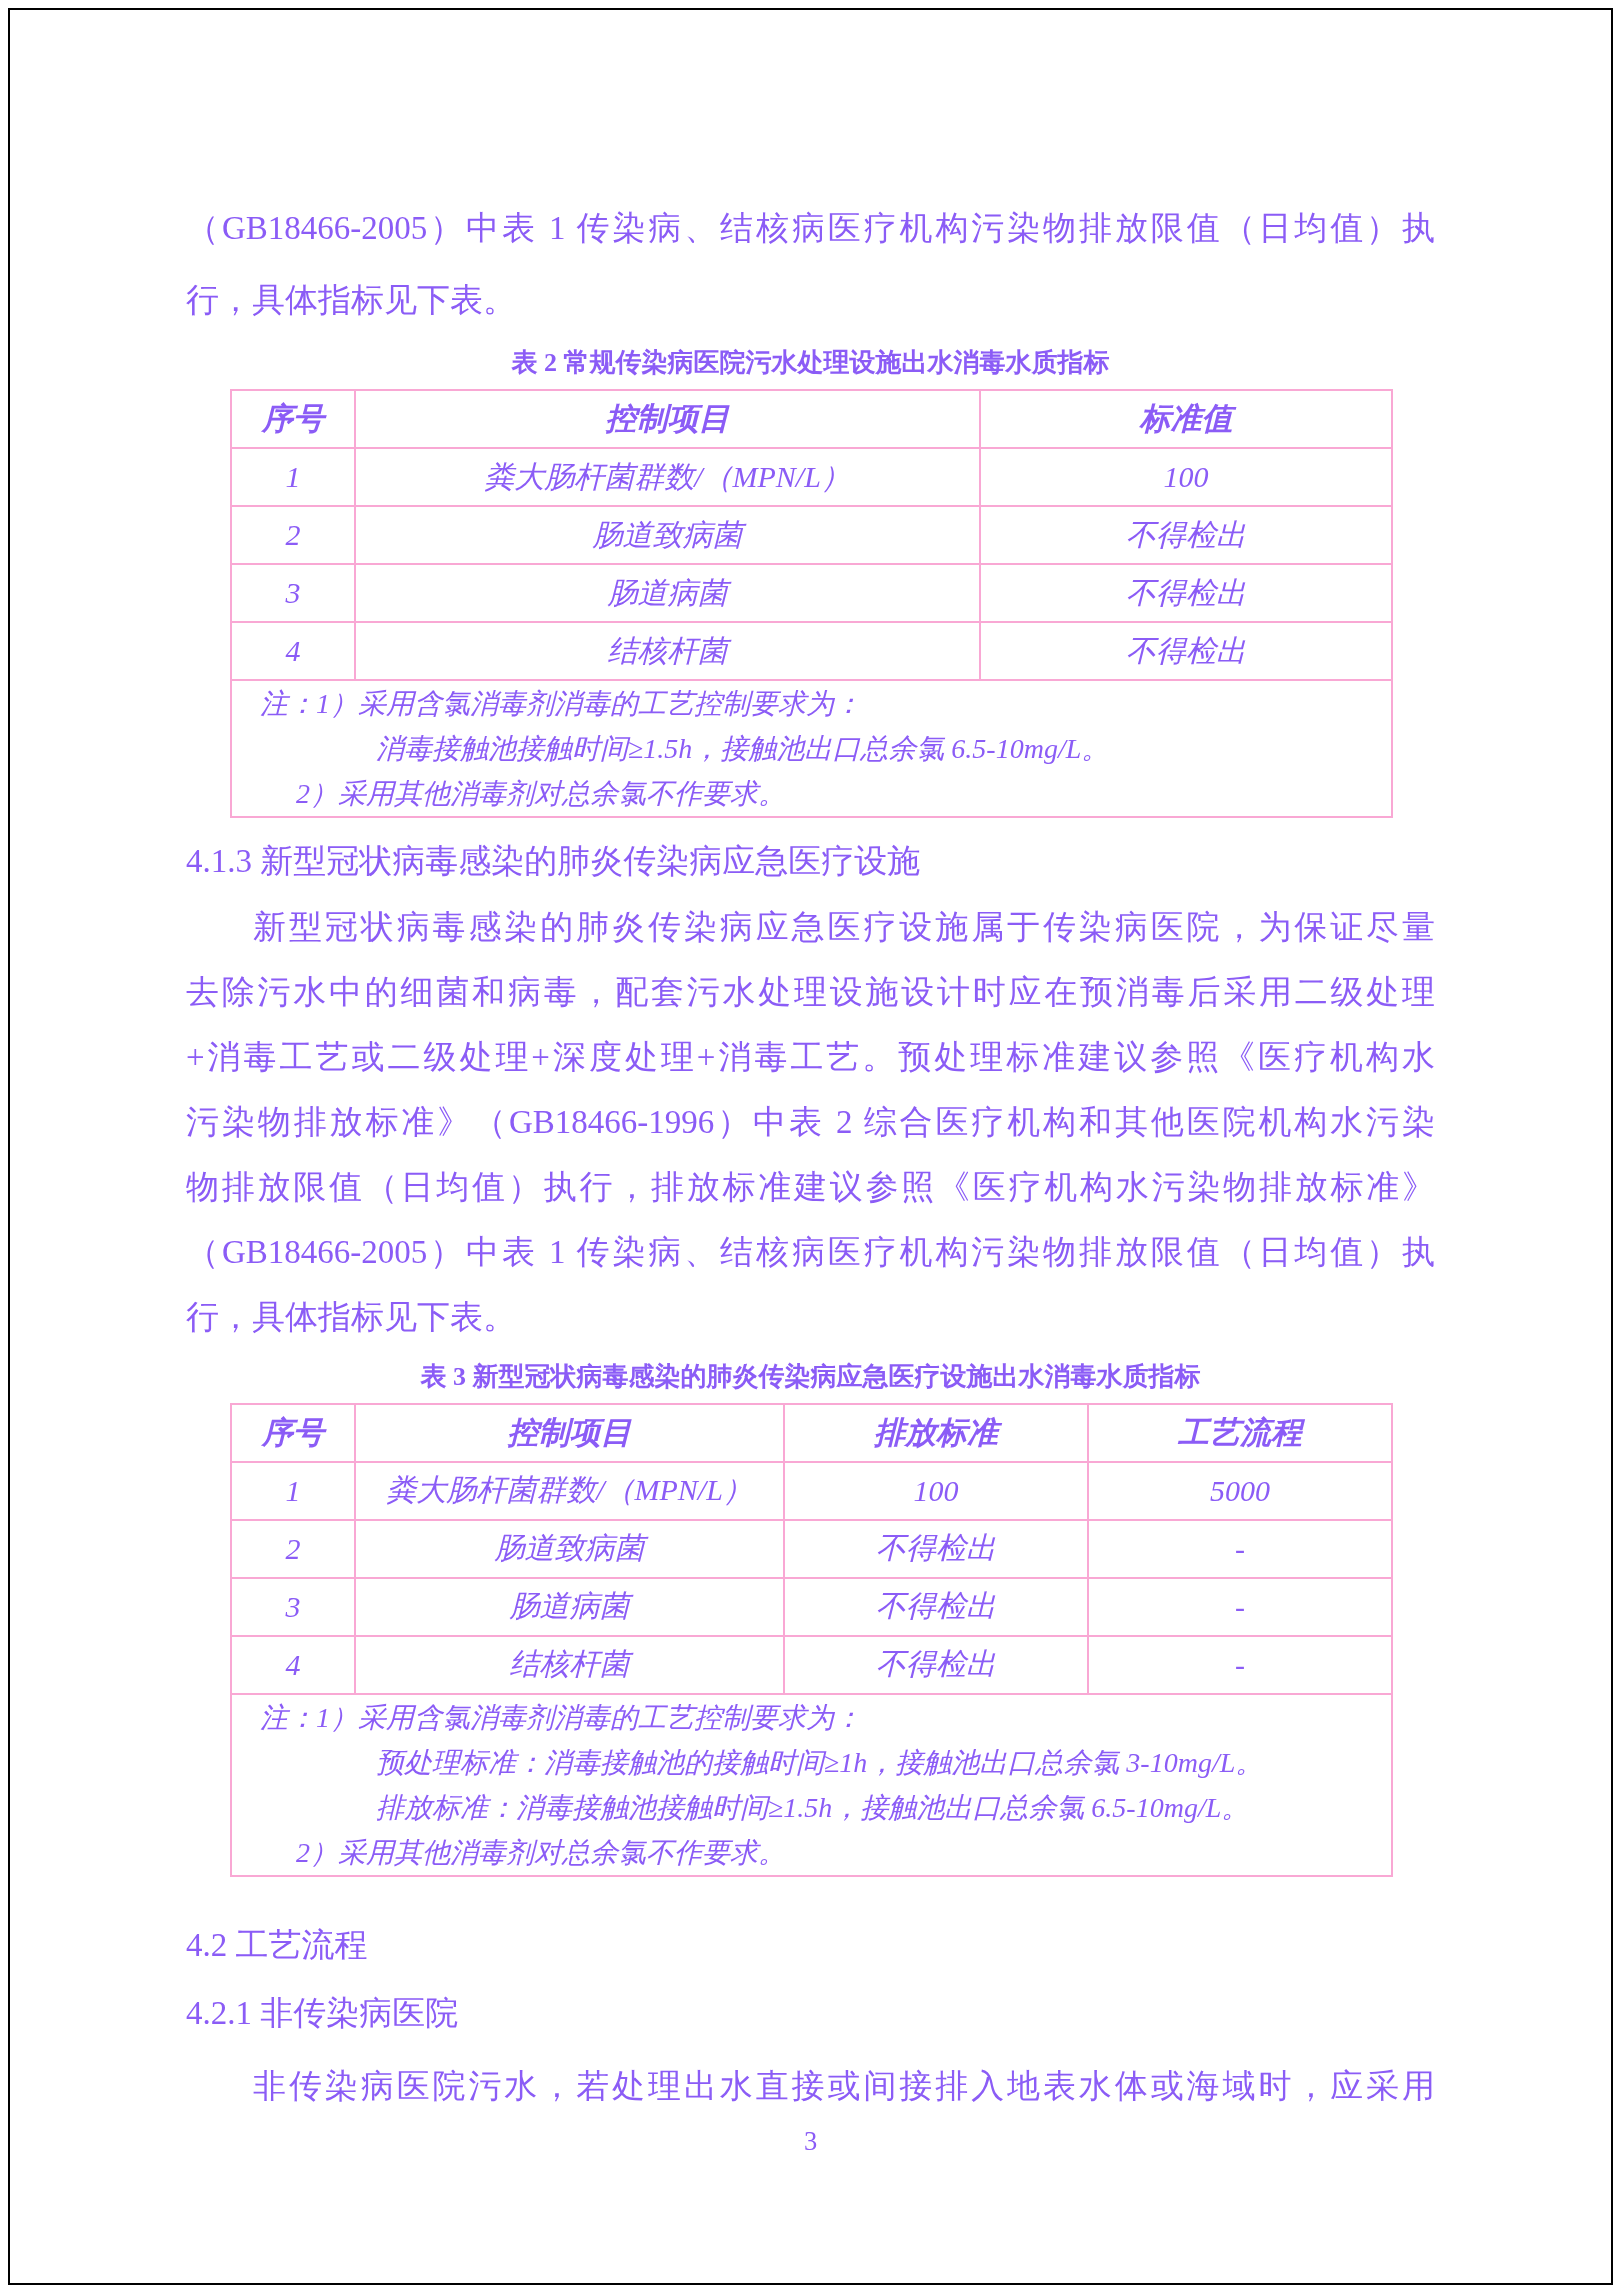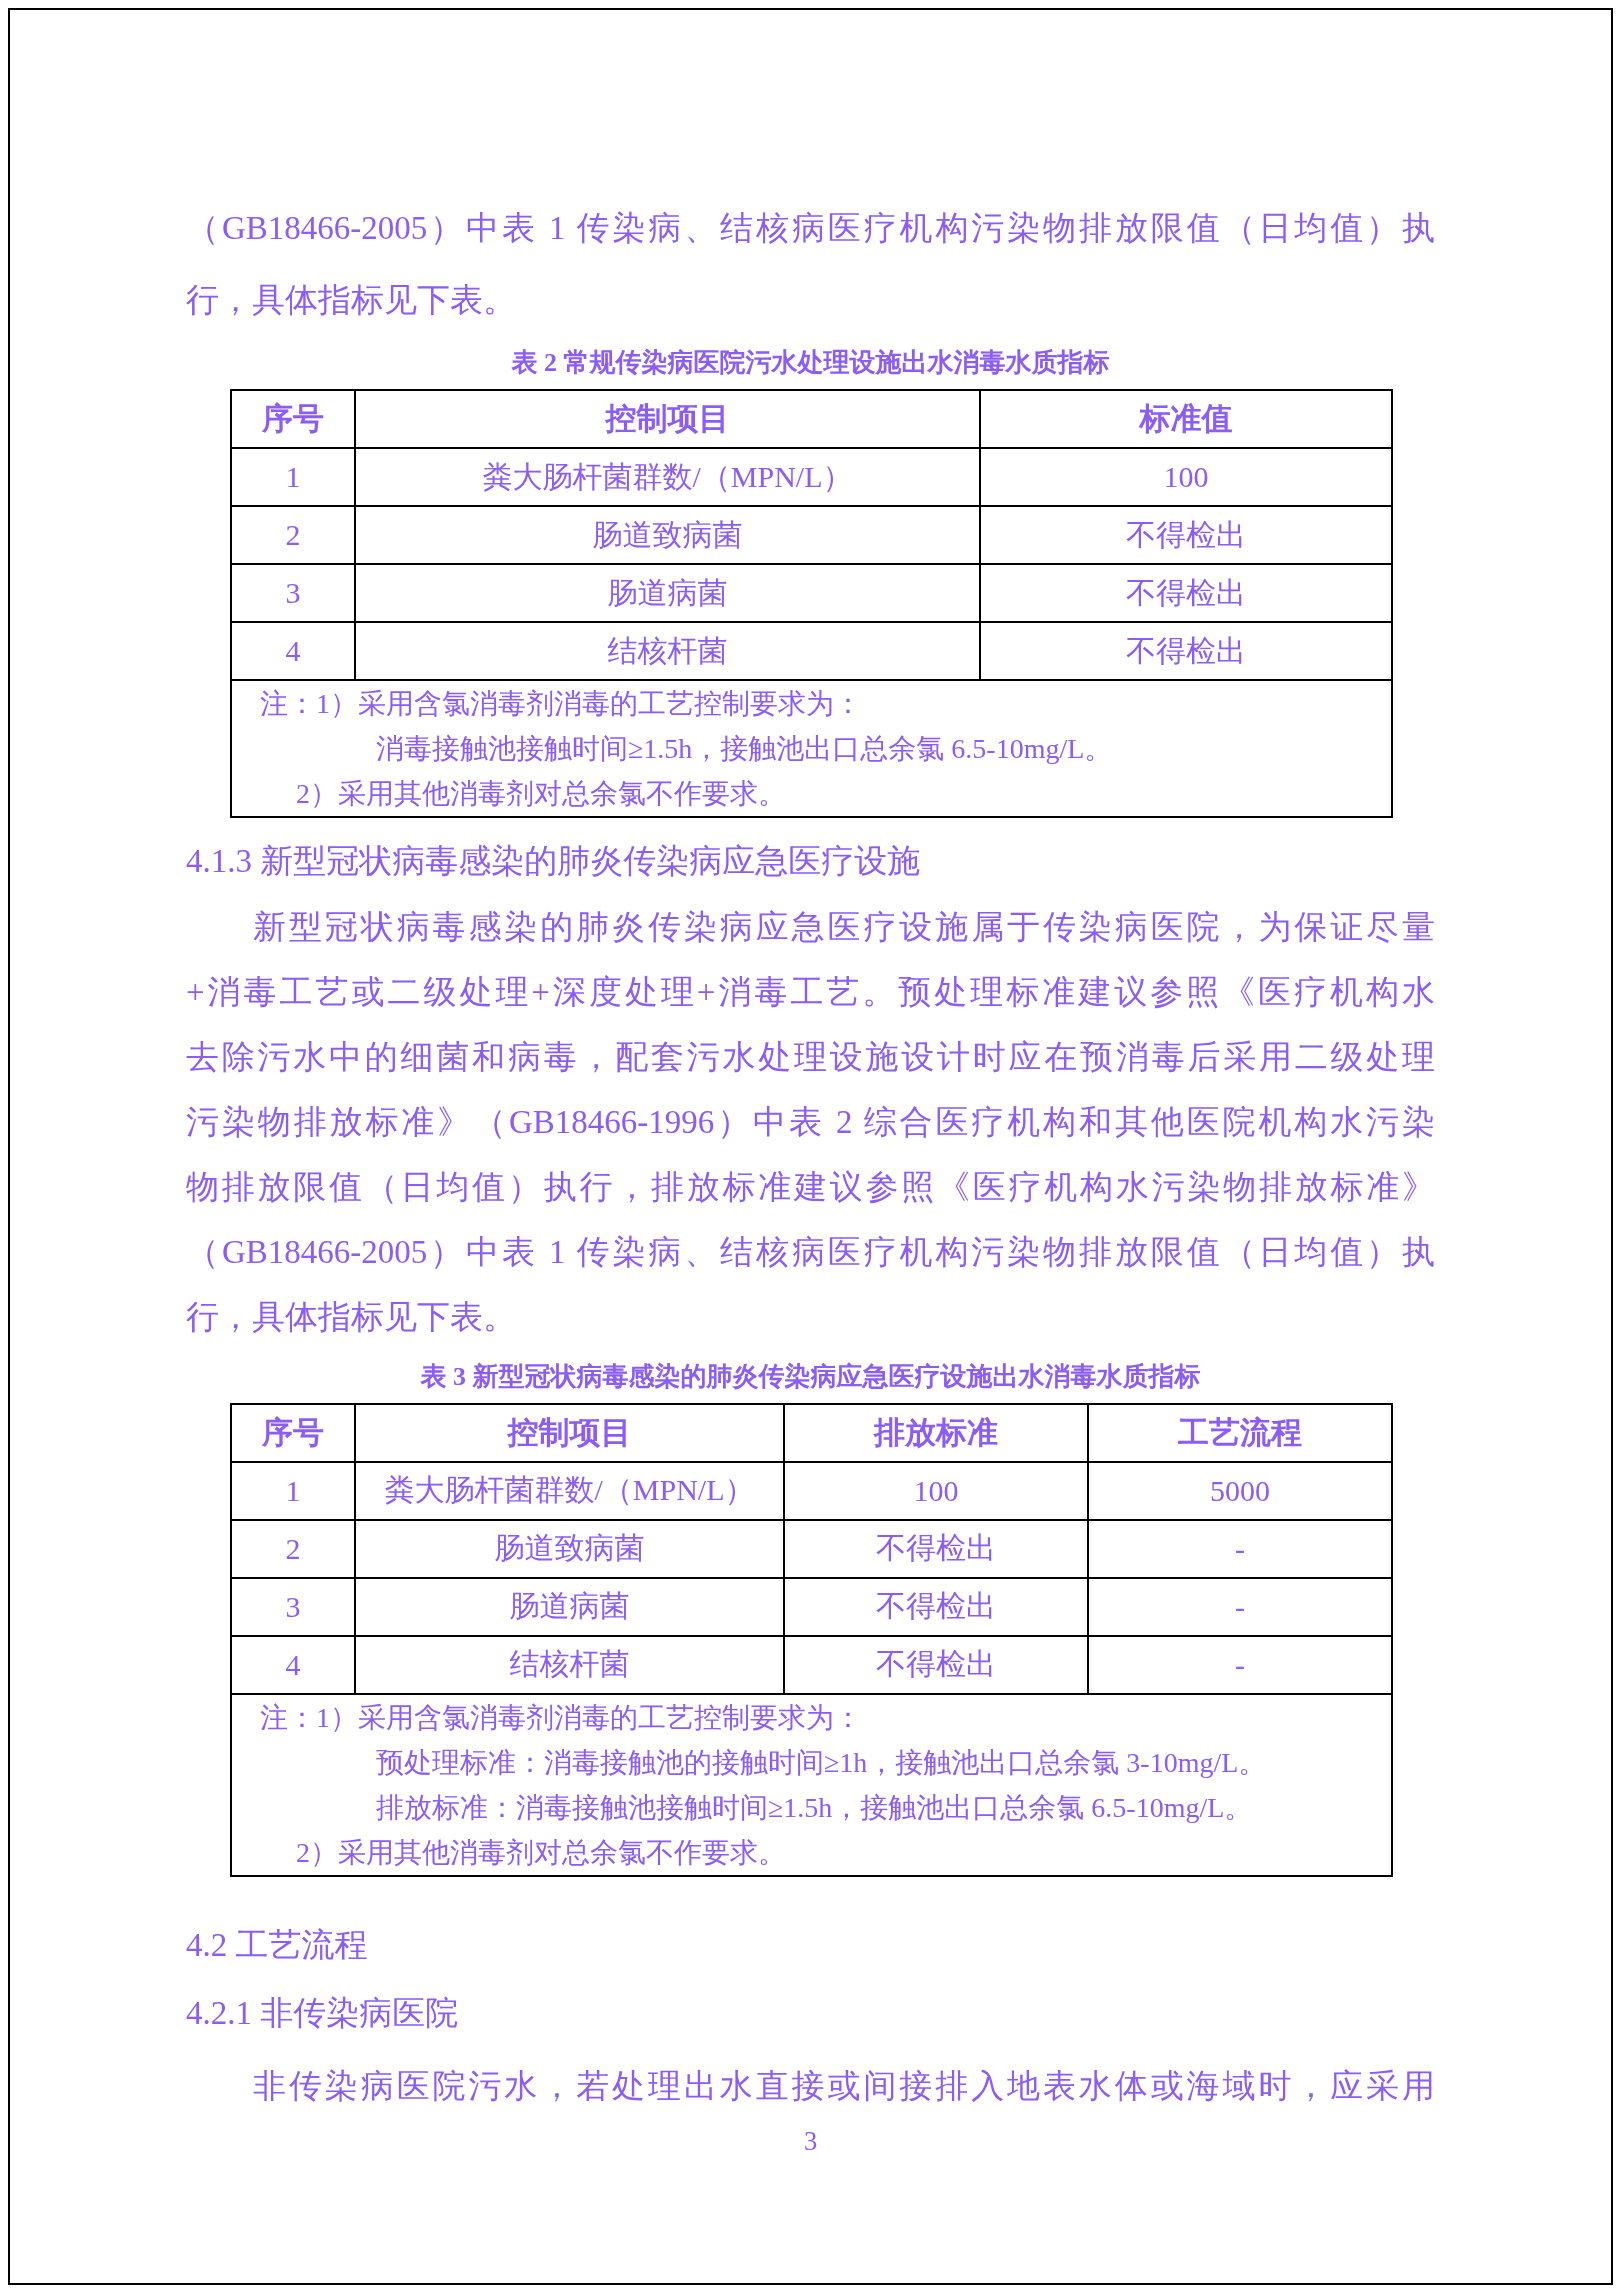"序号" table.std th, table.std td { border: 2px solid #000000 -> 2px solid #f9a8d4; font-style: none -> italic }
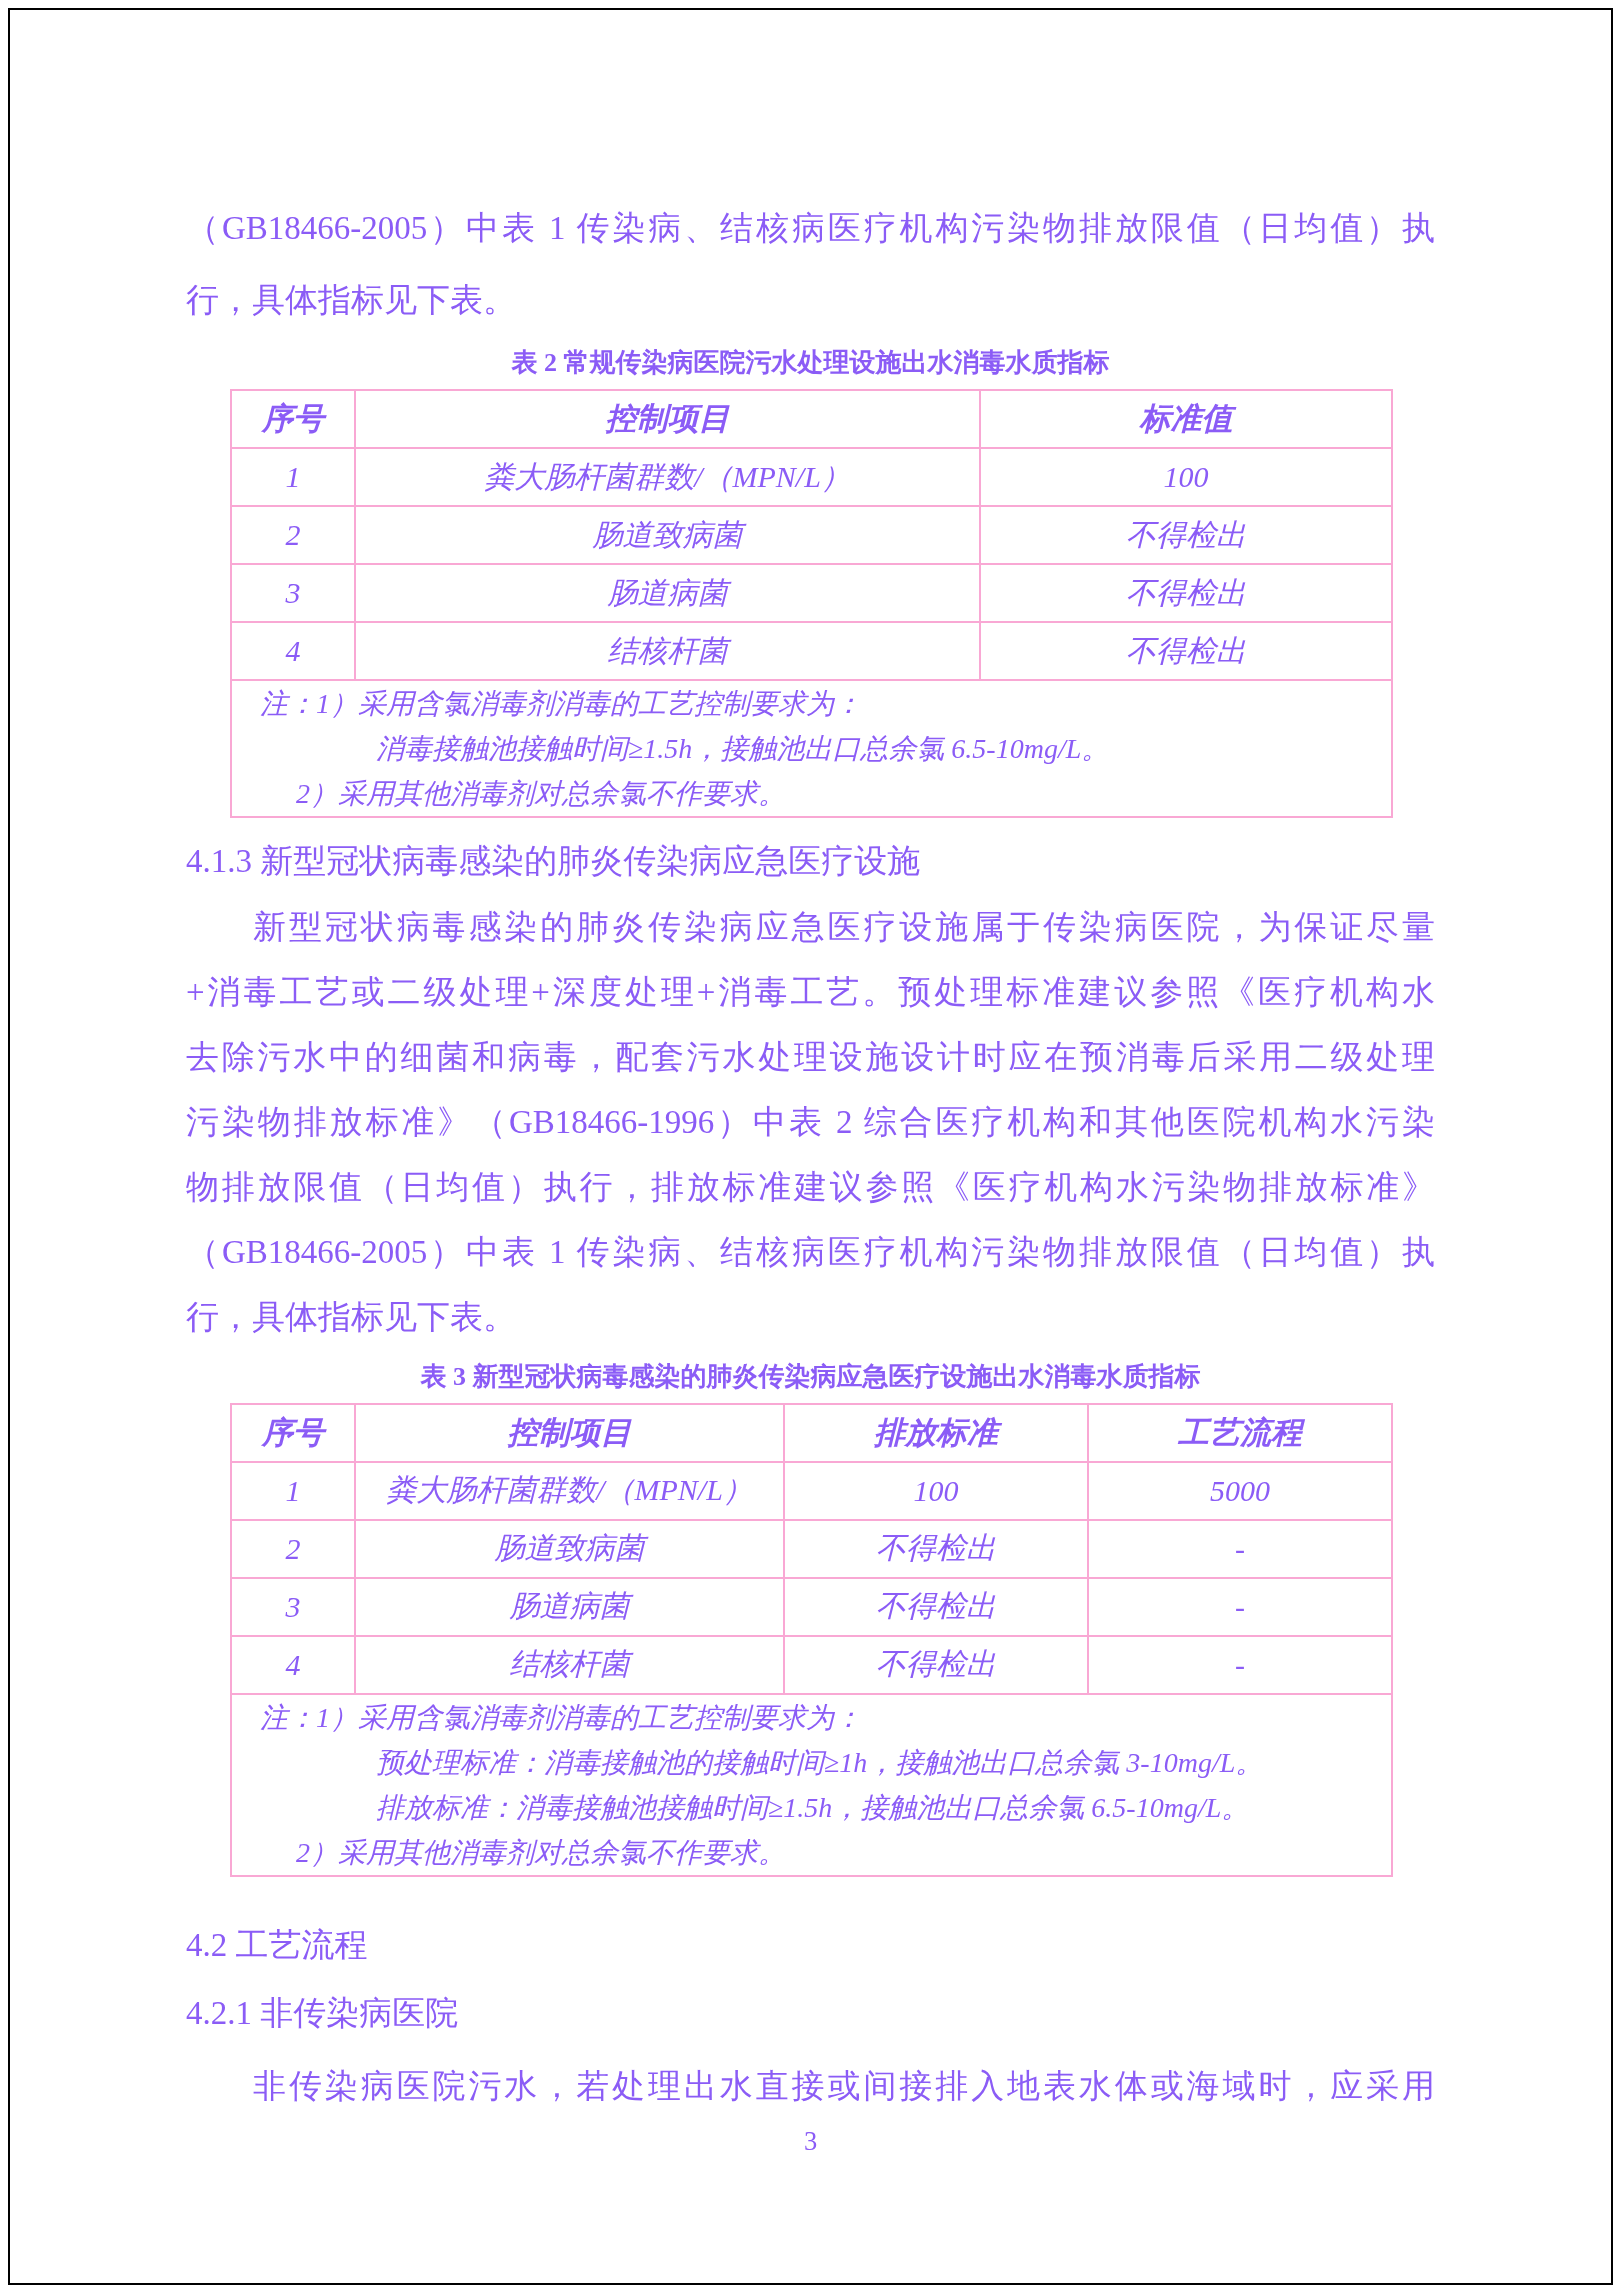"+消毒工艺或二级处理+深度处理+消毒工艺。预处理标准建议参照《医疗机构水" div.pline2 { order: before "去除污水中的细菌和病毒，配套污水处理设施设计时应在预消毒后采用二级处理" -> after "去除污水中的细菌和病毒，配套污水处理设施设计时应在预消毒后采用二级处理" }
